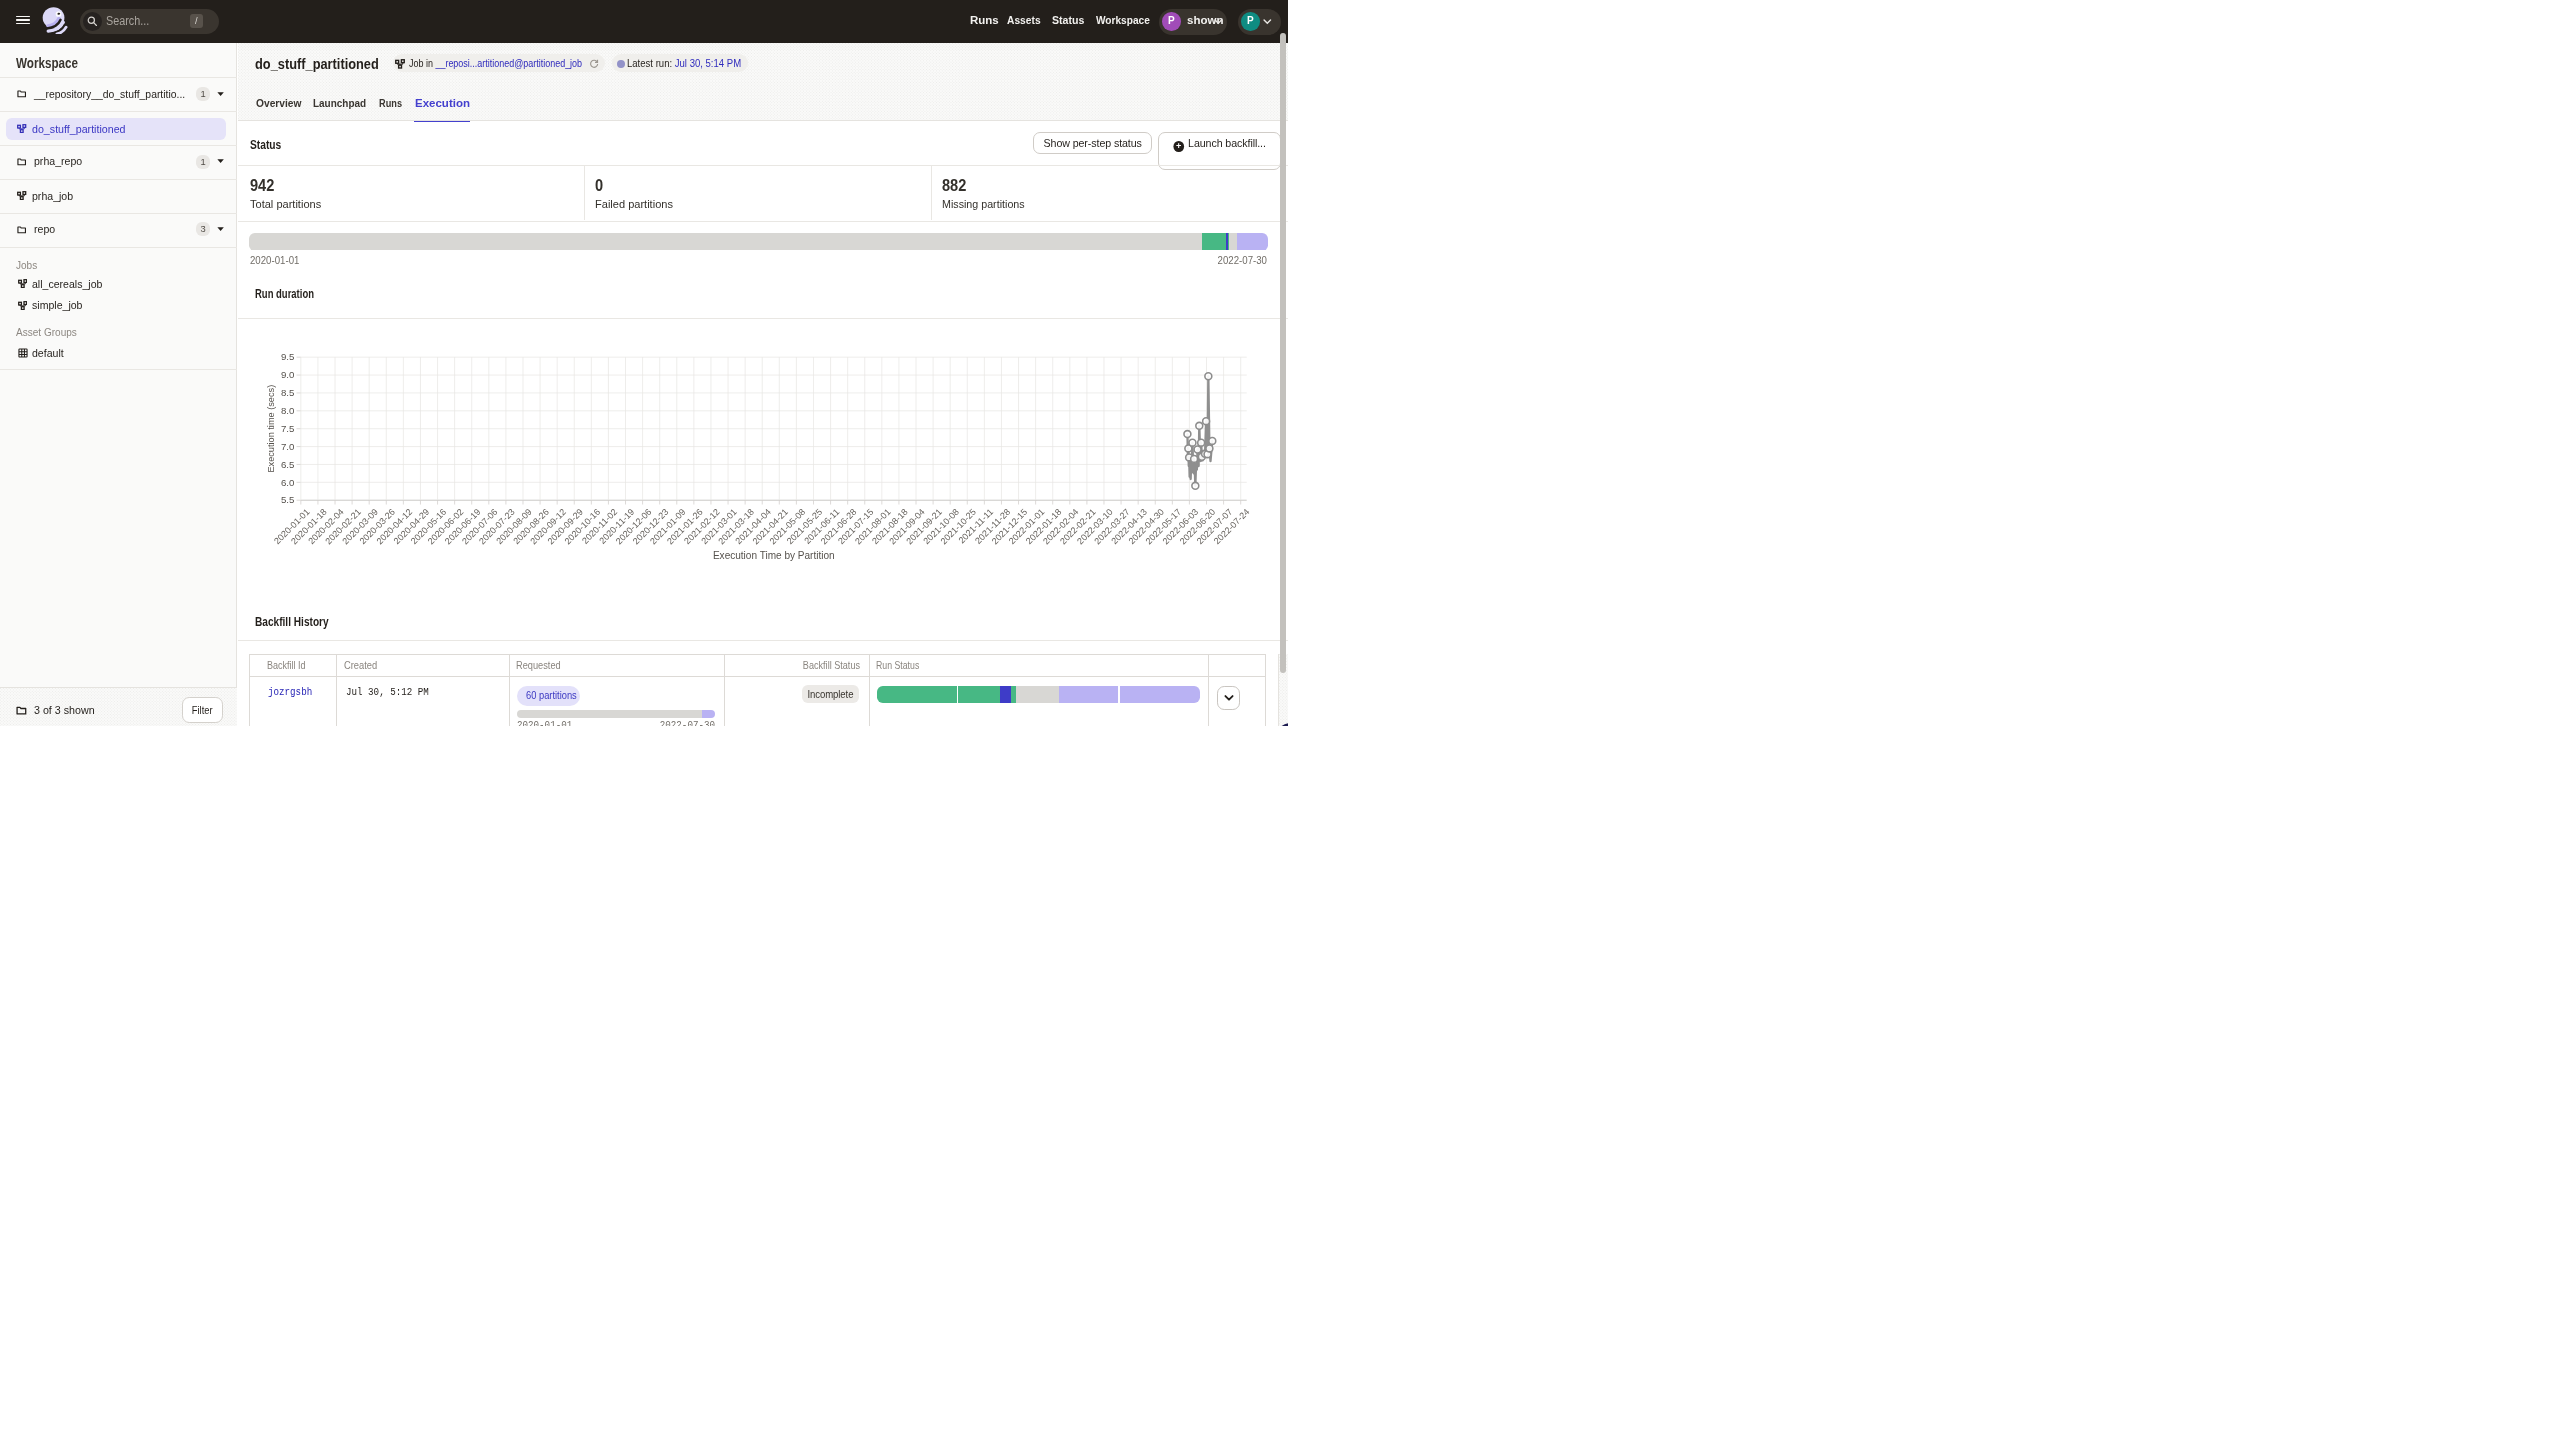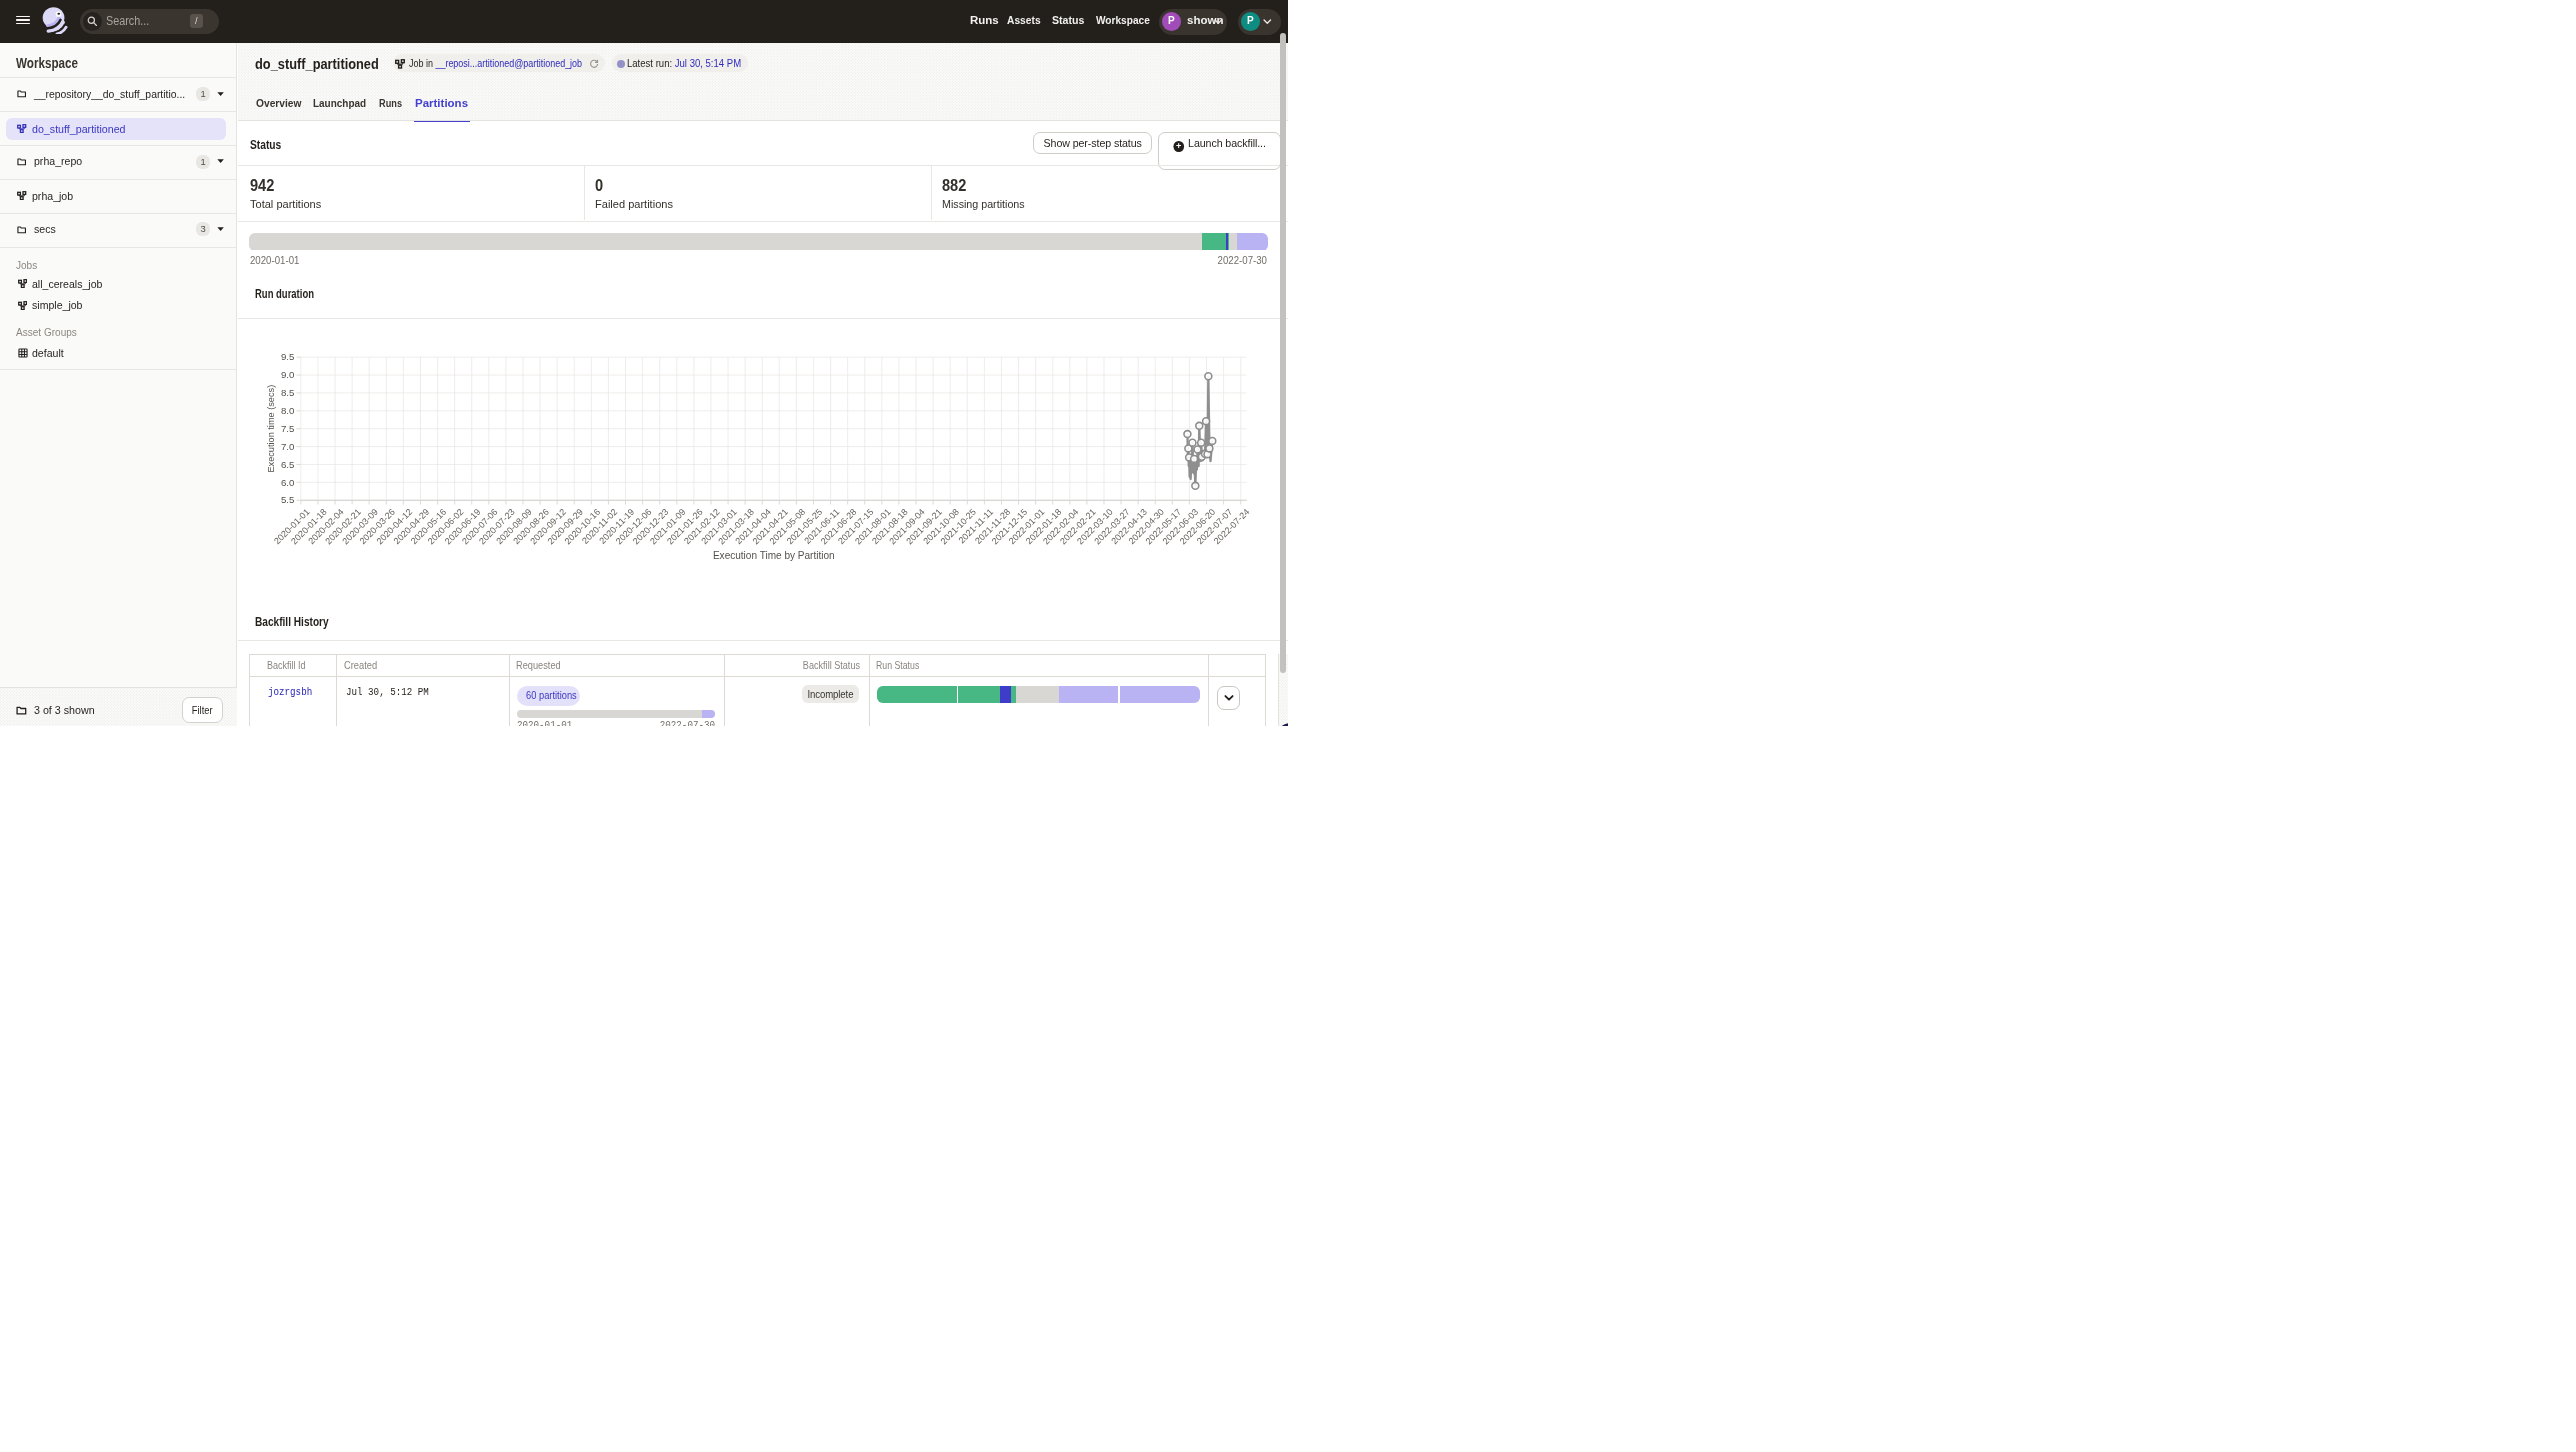"Partitions" div { text: Partitions -> Execution }
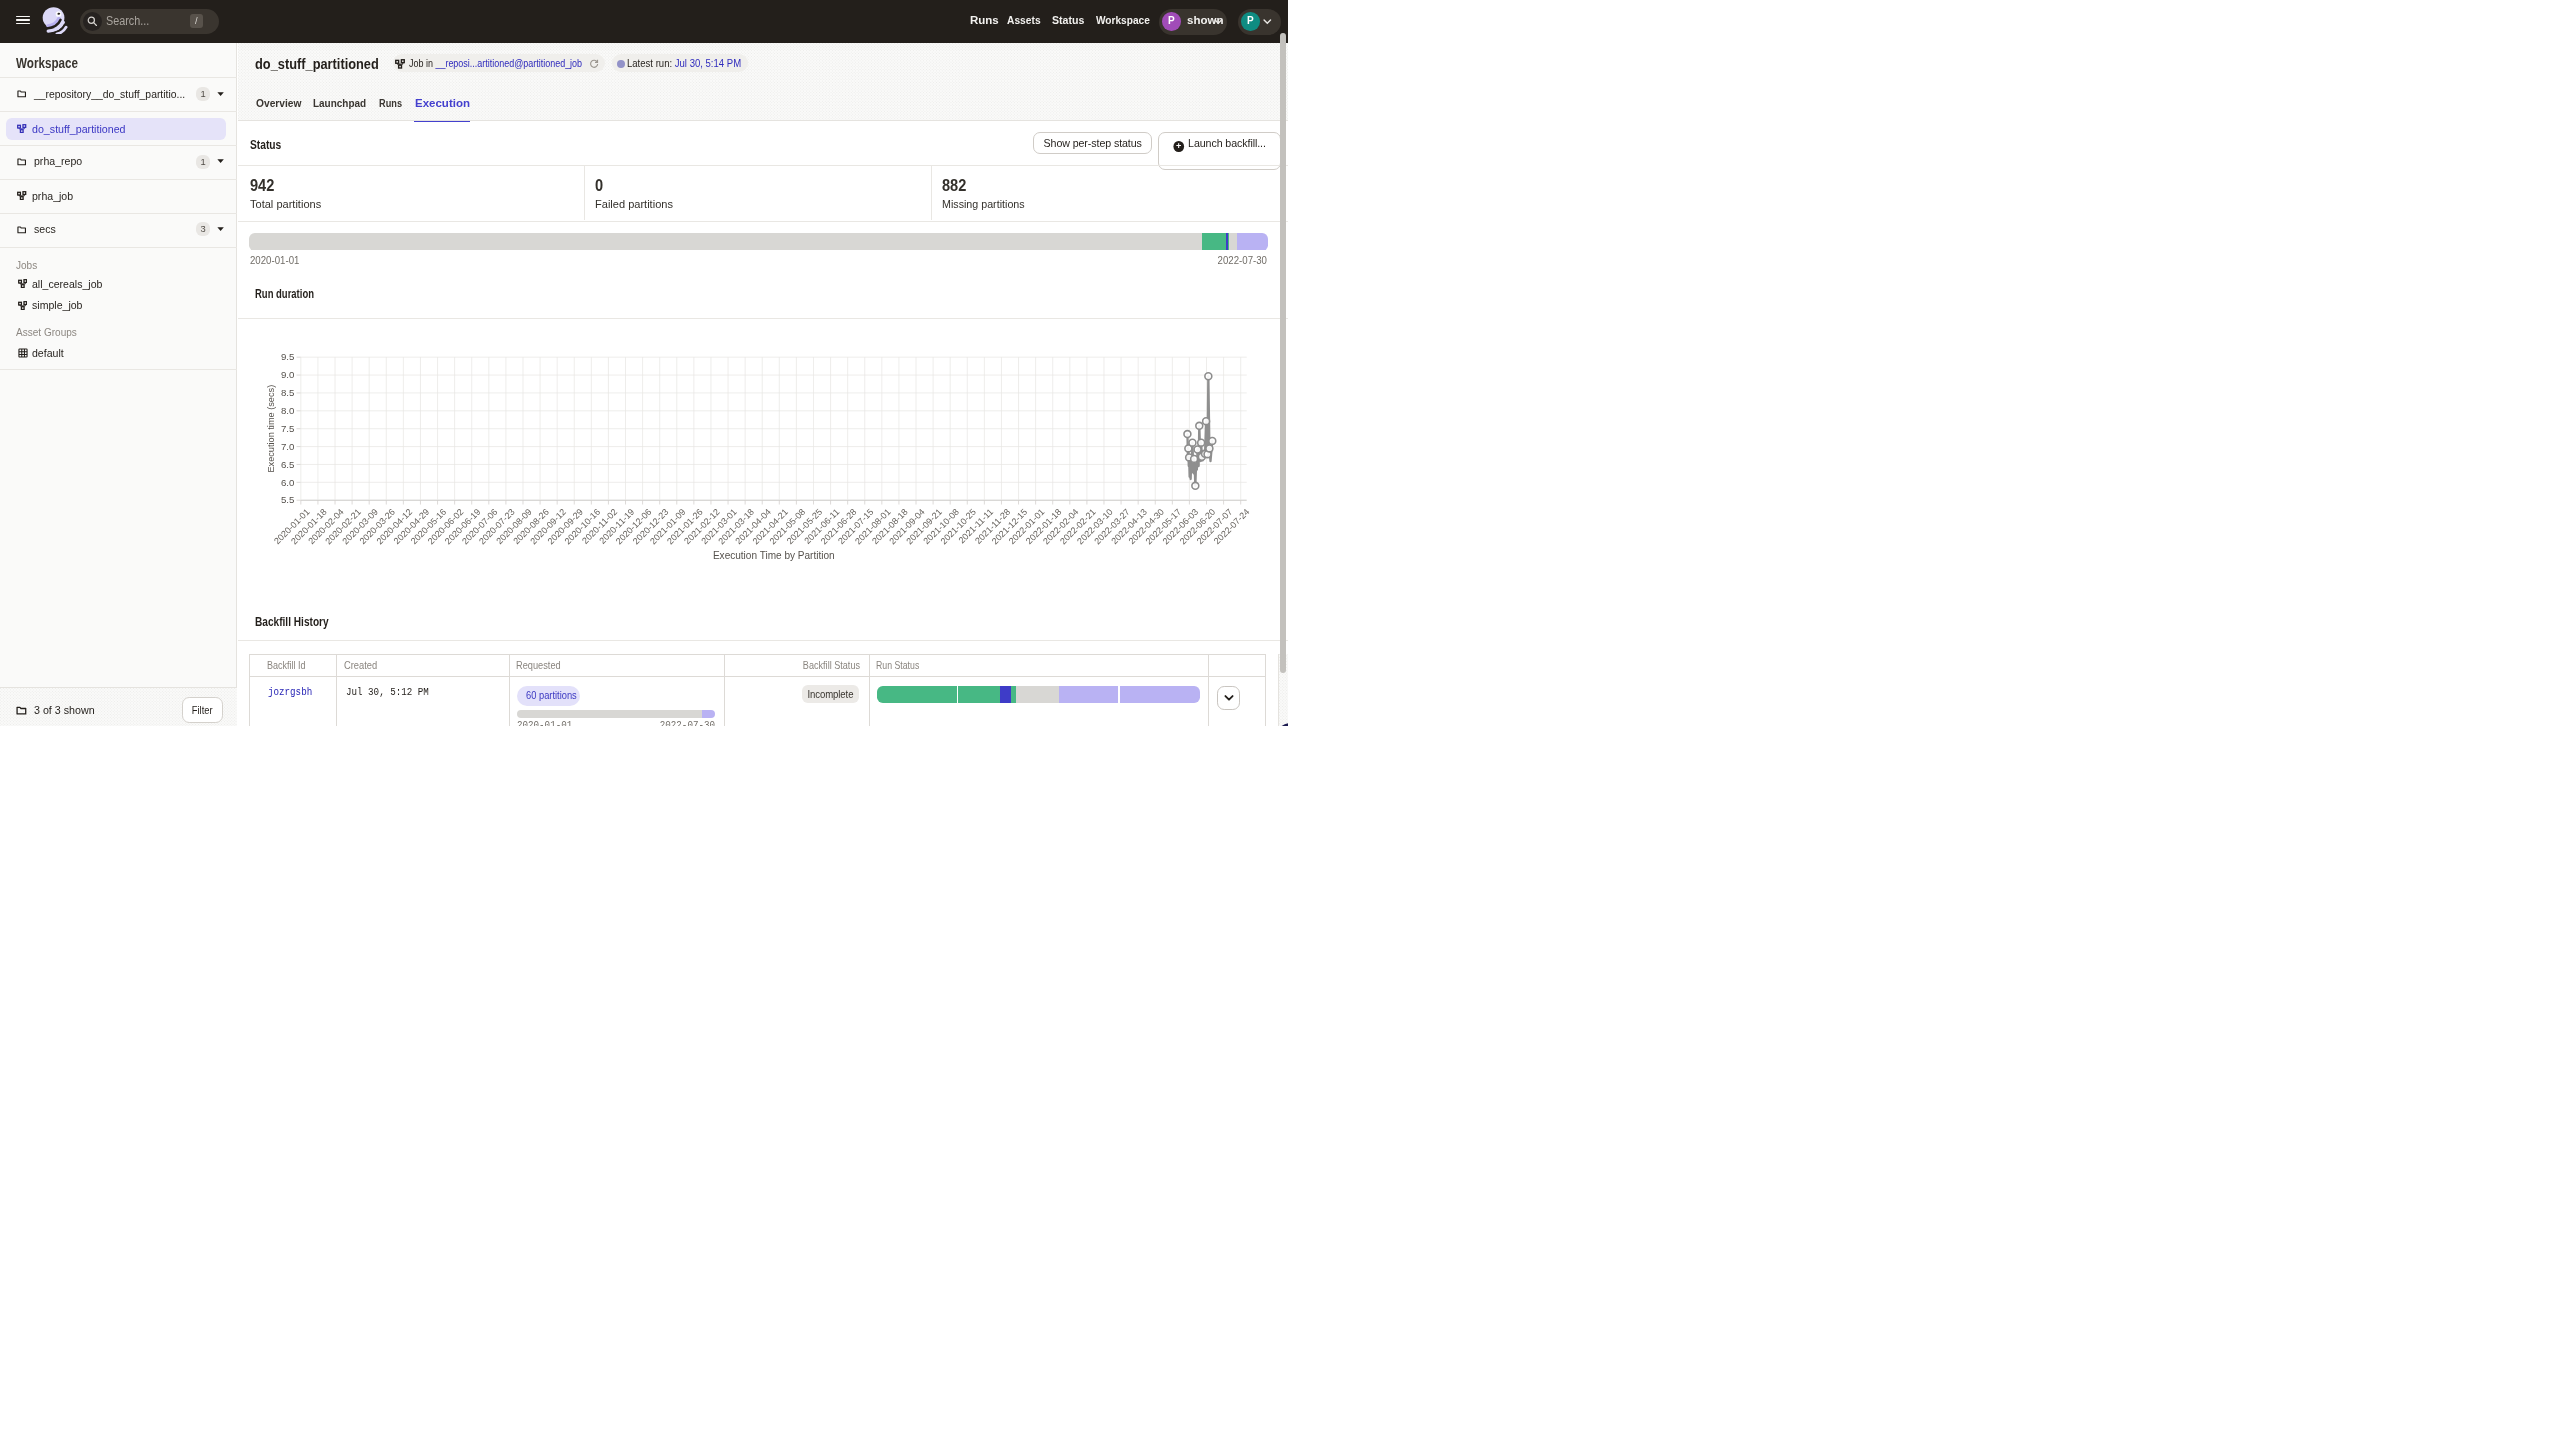"secs" div { text: secs -> repo }
